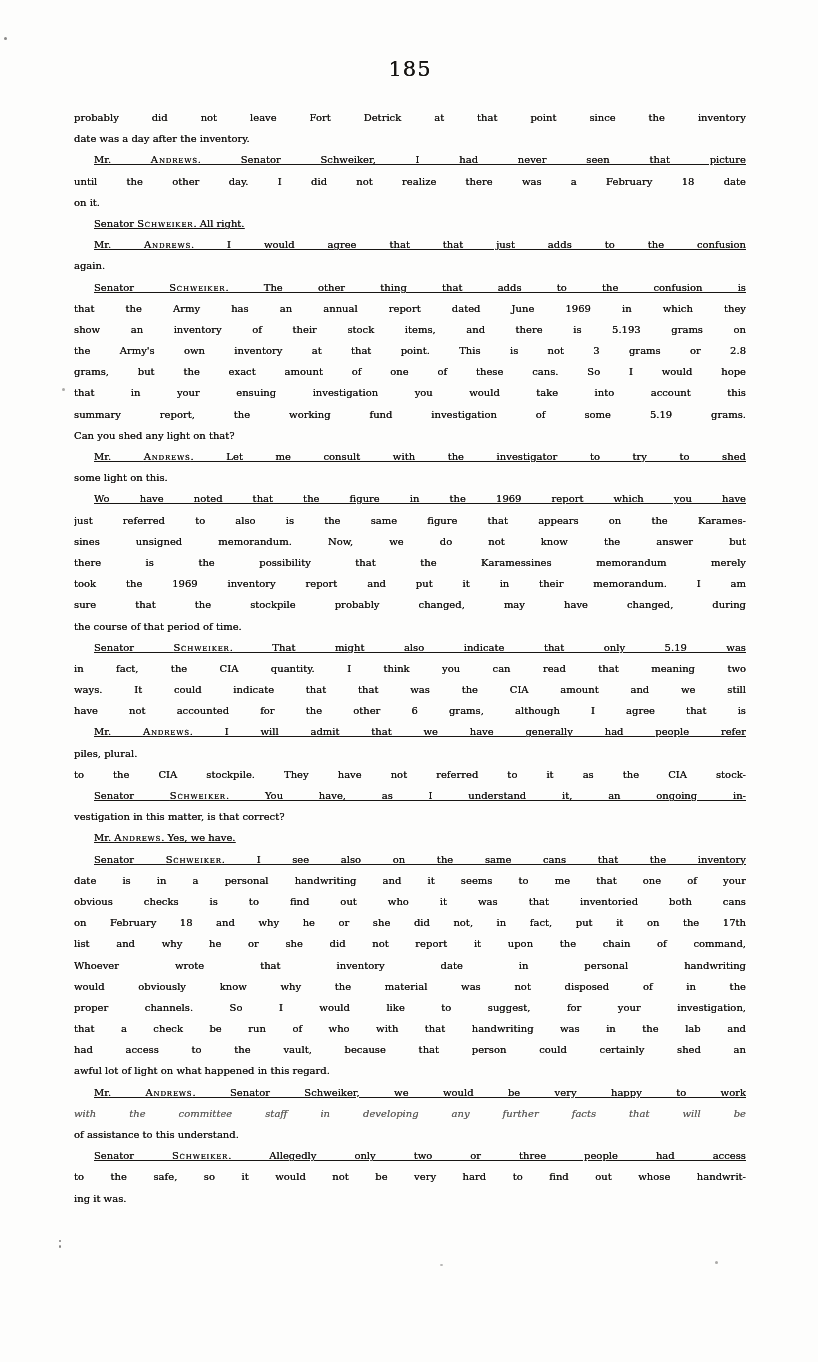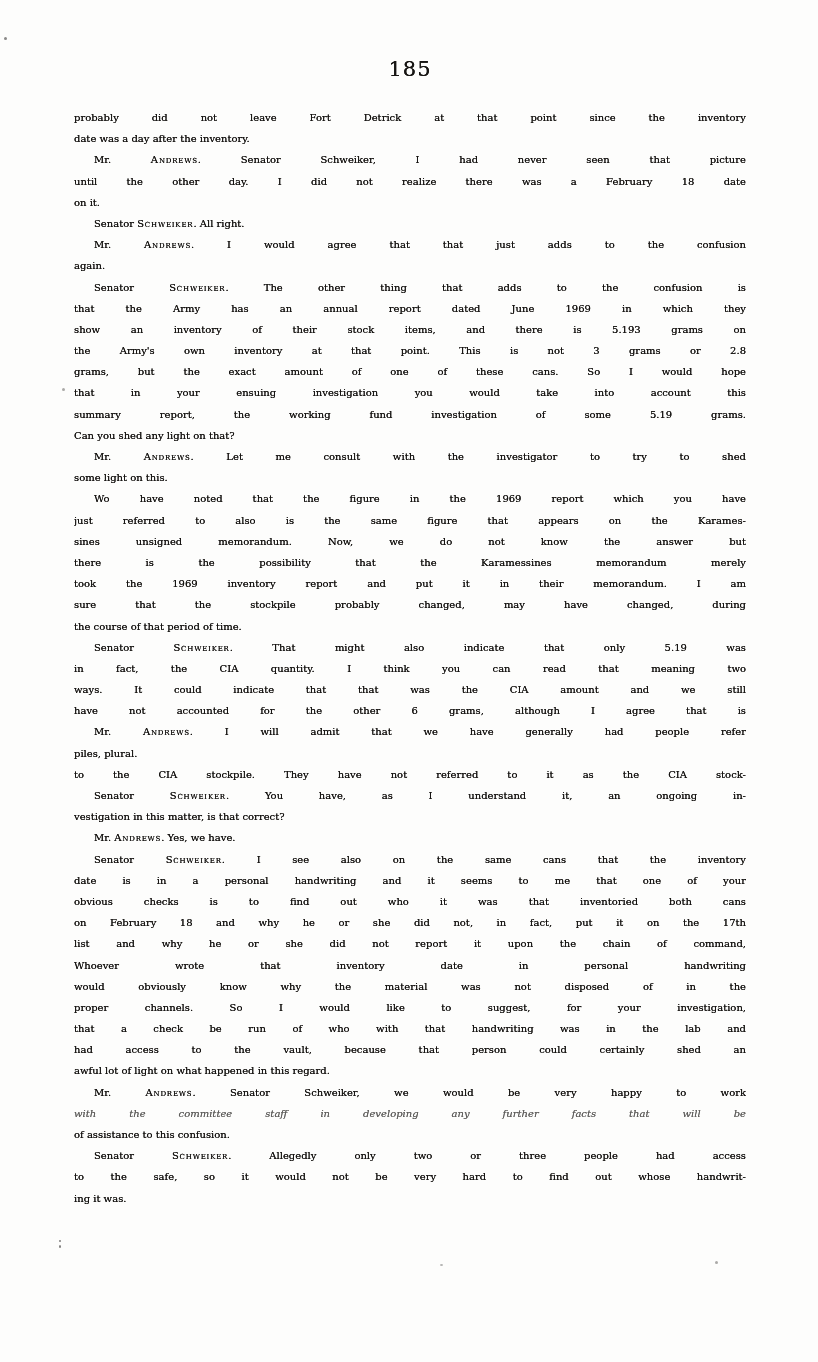"Mr. Andrews. Senator Schweiker, I" .line.indent { text-decoration: none -> underline }
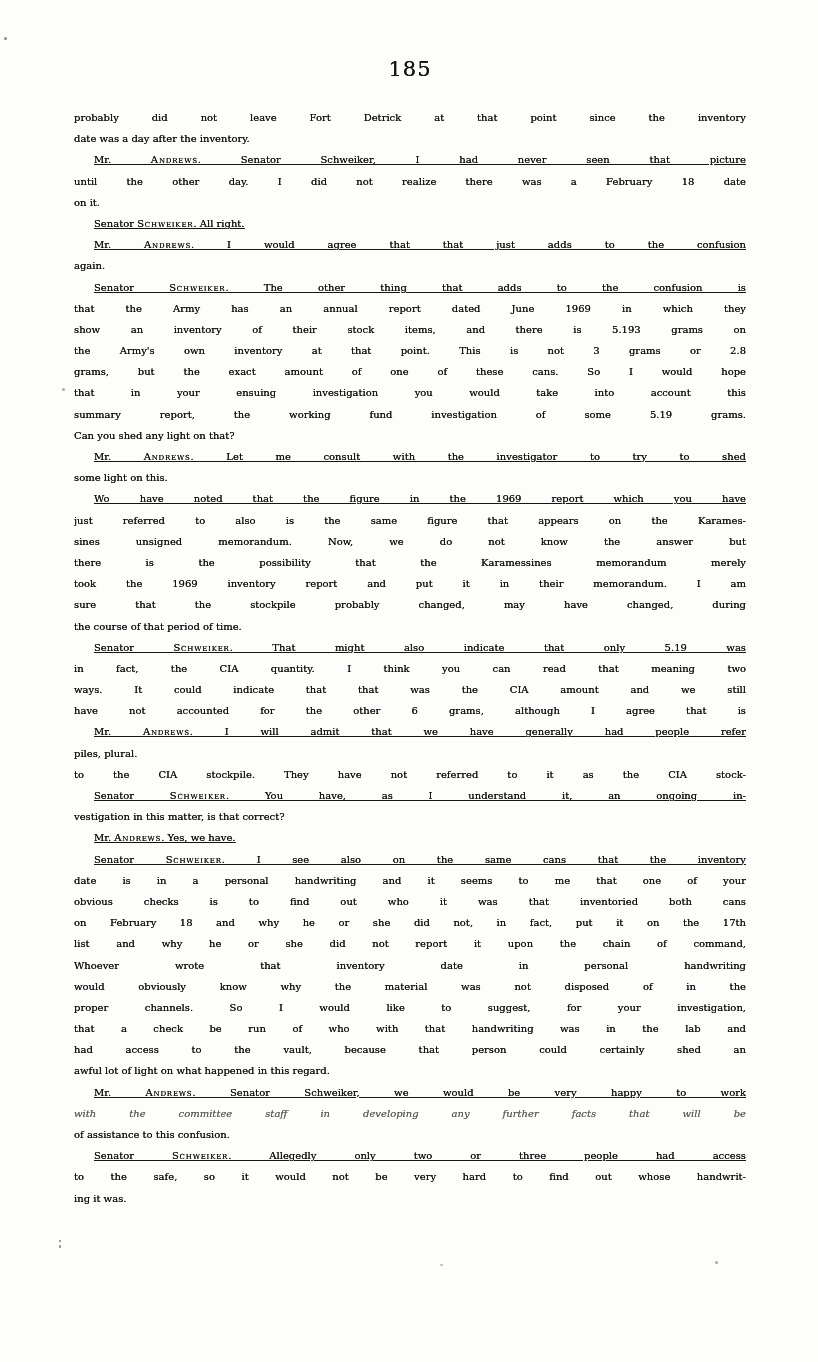"of assistance to this confusion." div.line { text: confusion -> understand }
